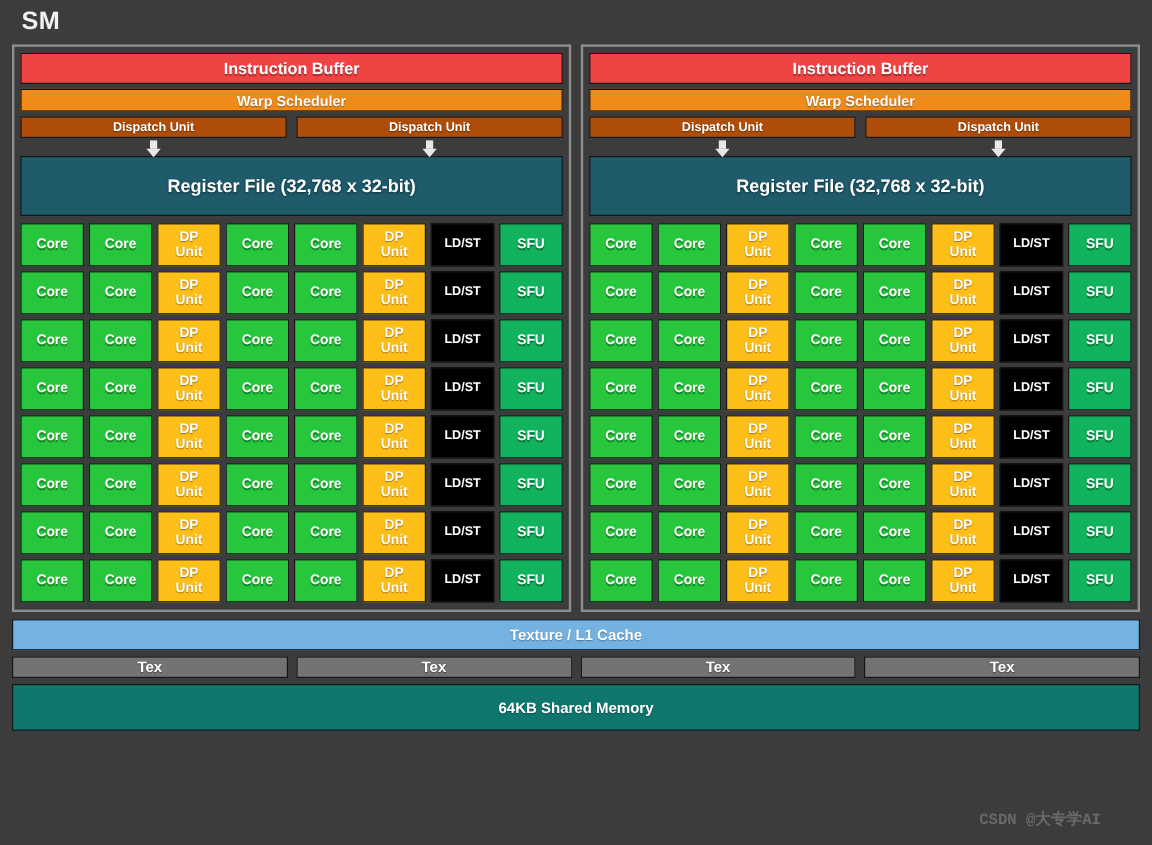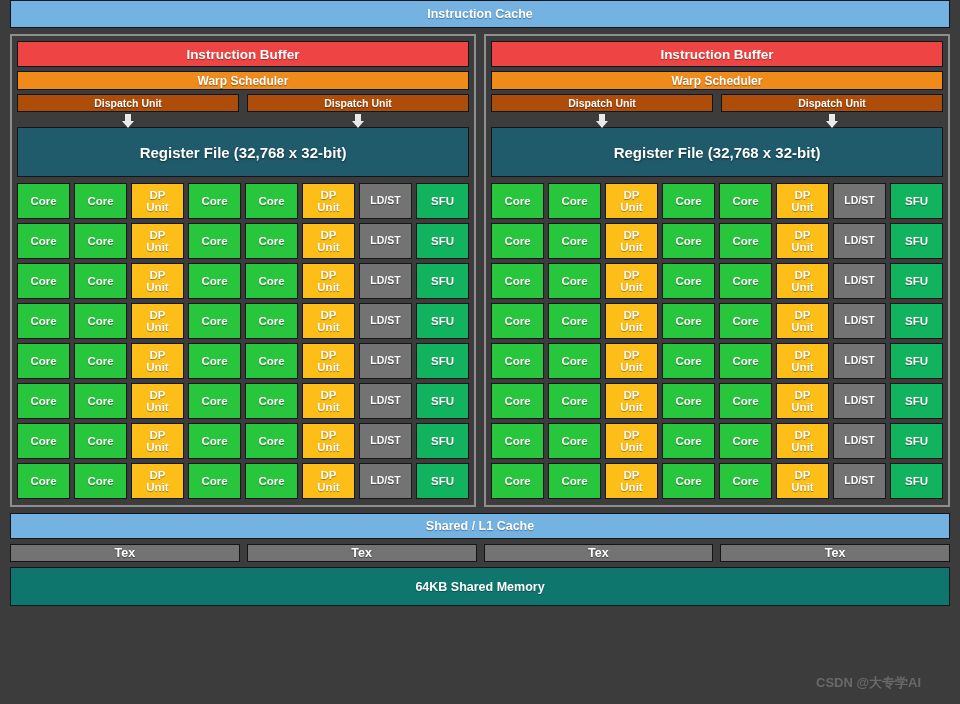"SM" div.sm-title { html: none -> <div>SM</div> }
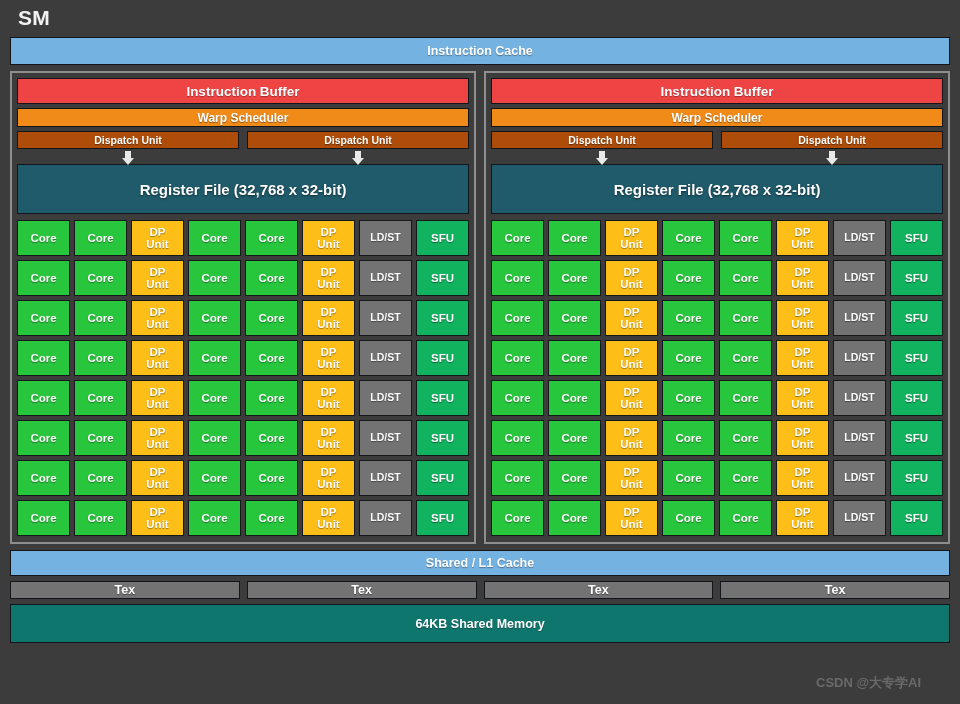"Instruction Cache" div.bar { html: <div>Instruction Cache</div> -> none }
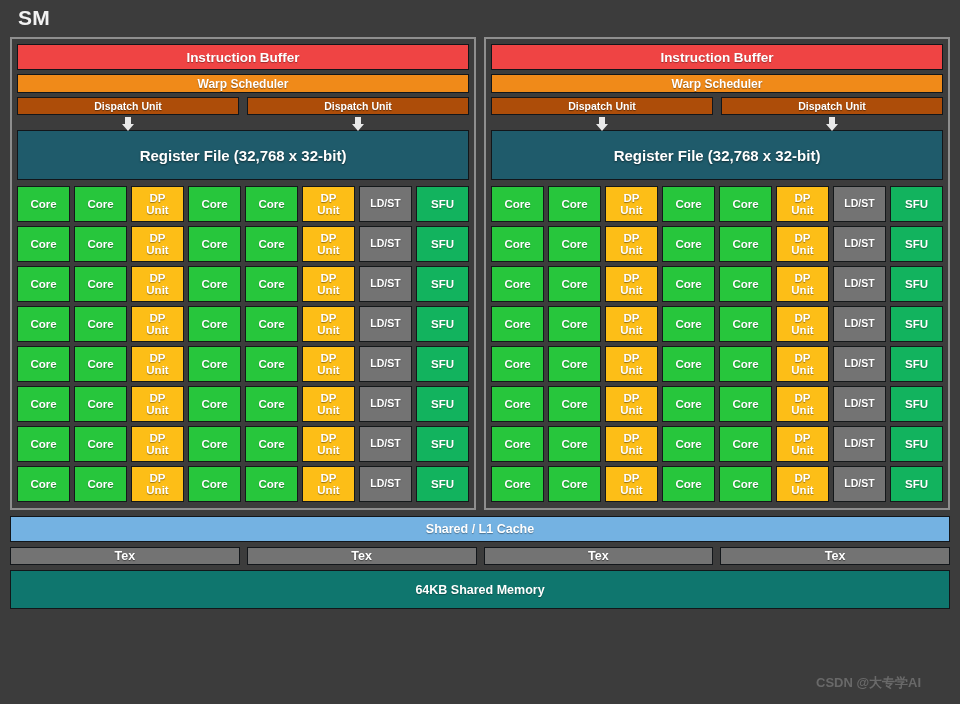"LD/ST" .cell.ldst { background: #737373 -> #000000 }
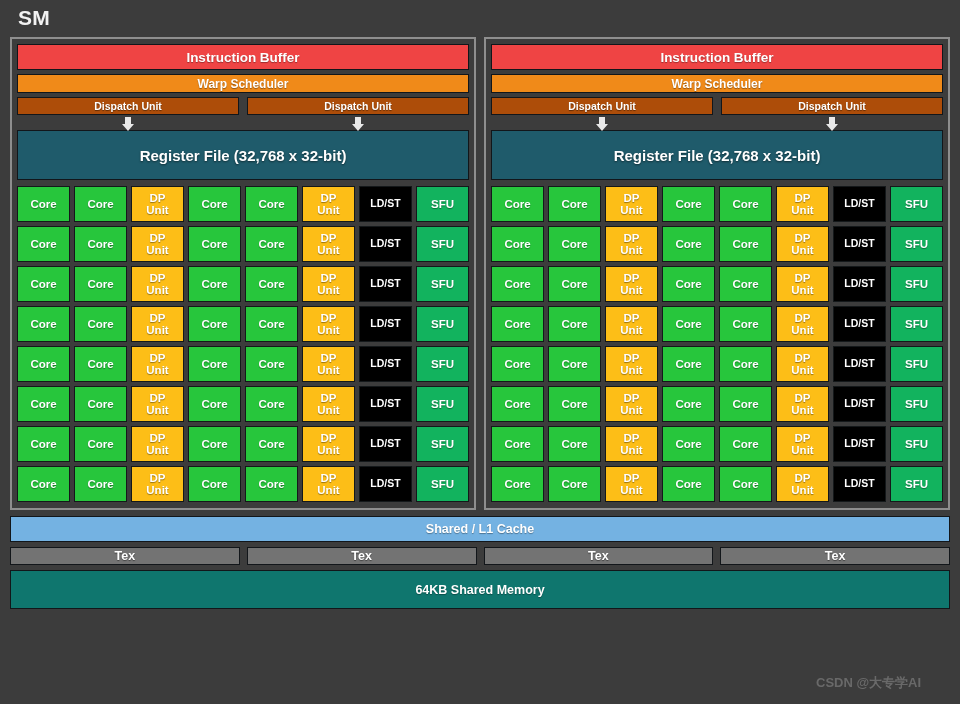"Shared / L1 Cache" div.bar { text: Shared -> Texture }
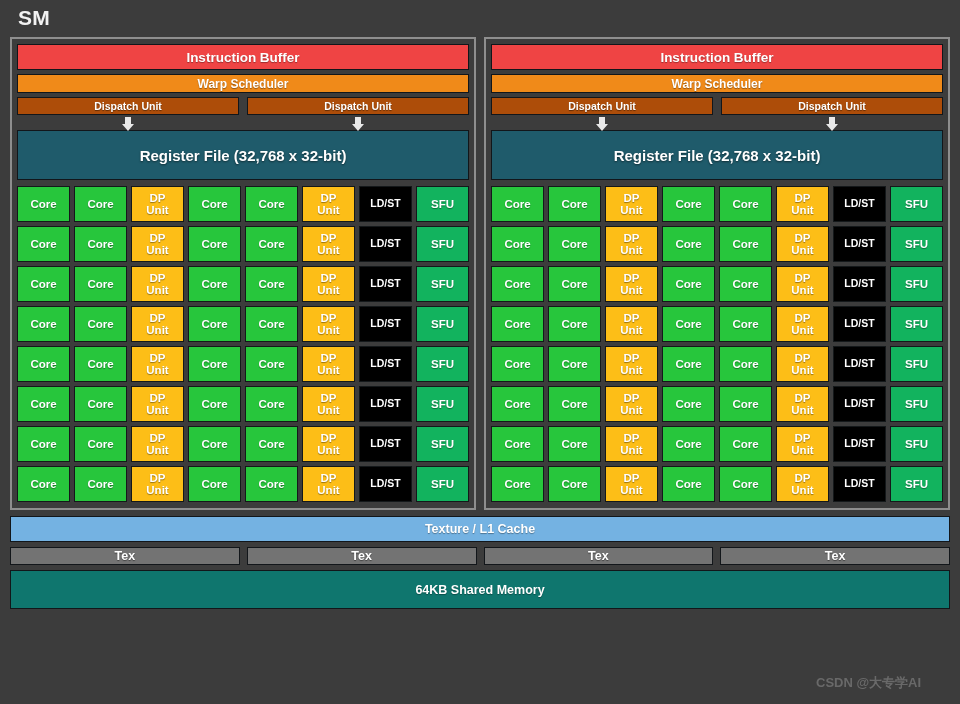"CSDN @大专学AI" .wm-brand { font-family: Liberation Sans, sans-serif -> Liberation Mono, monospace }
